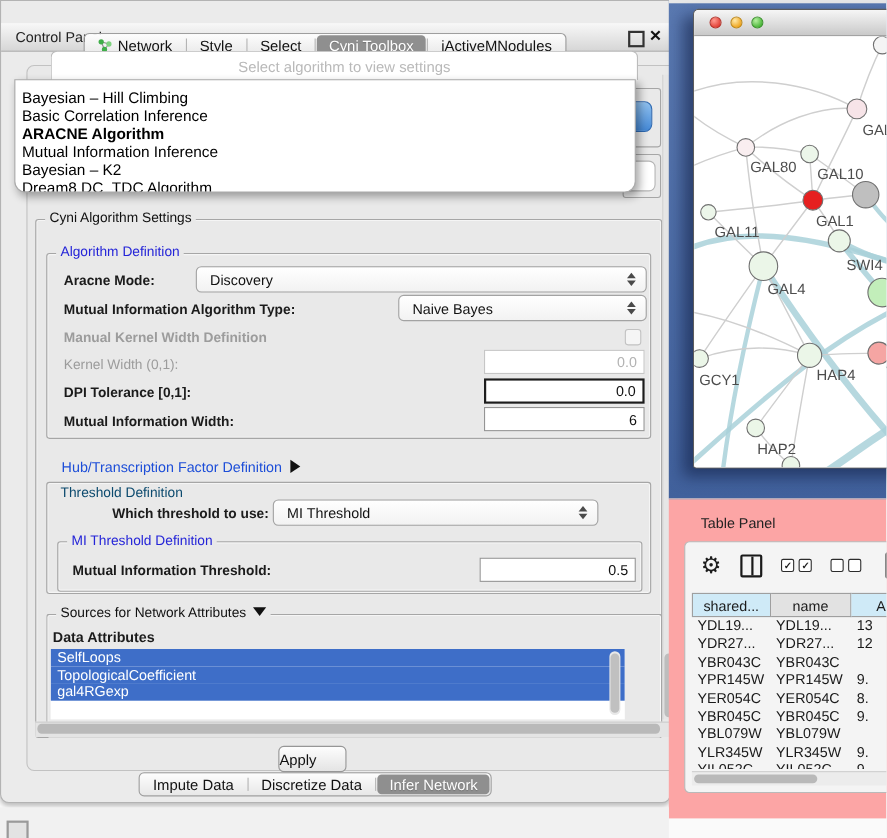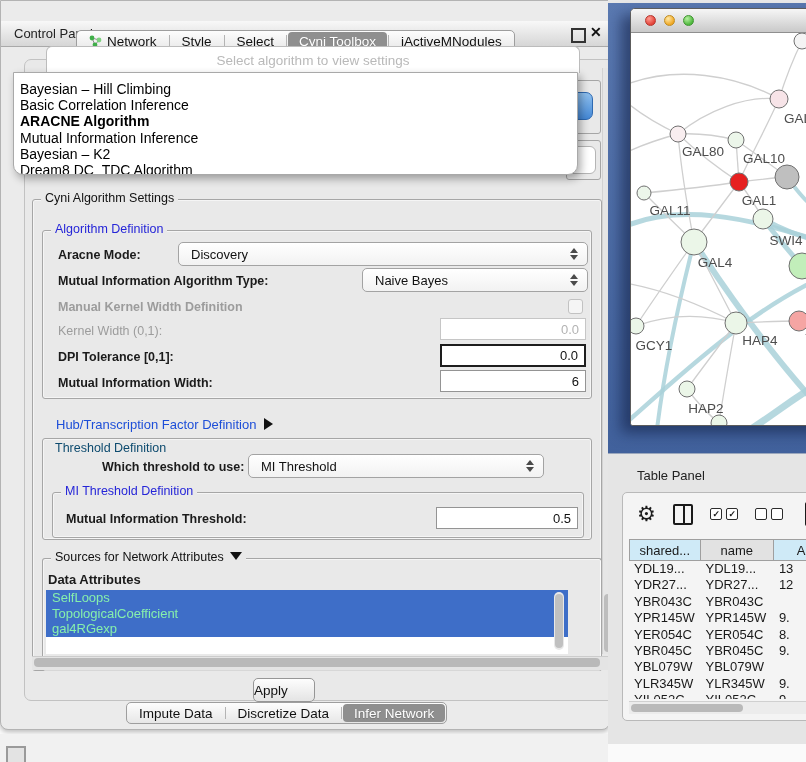"Table Panel" #table-region { background: #e5e5e5 -> #fca5a5 }
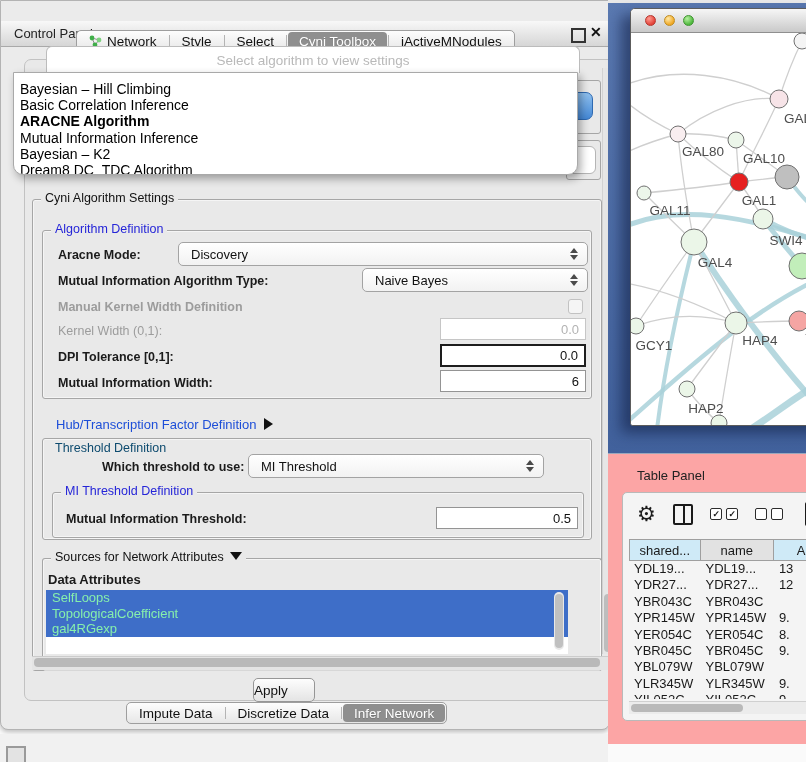"SelfLoops" .attr-item { color: #86efac -> #ffffff }
